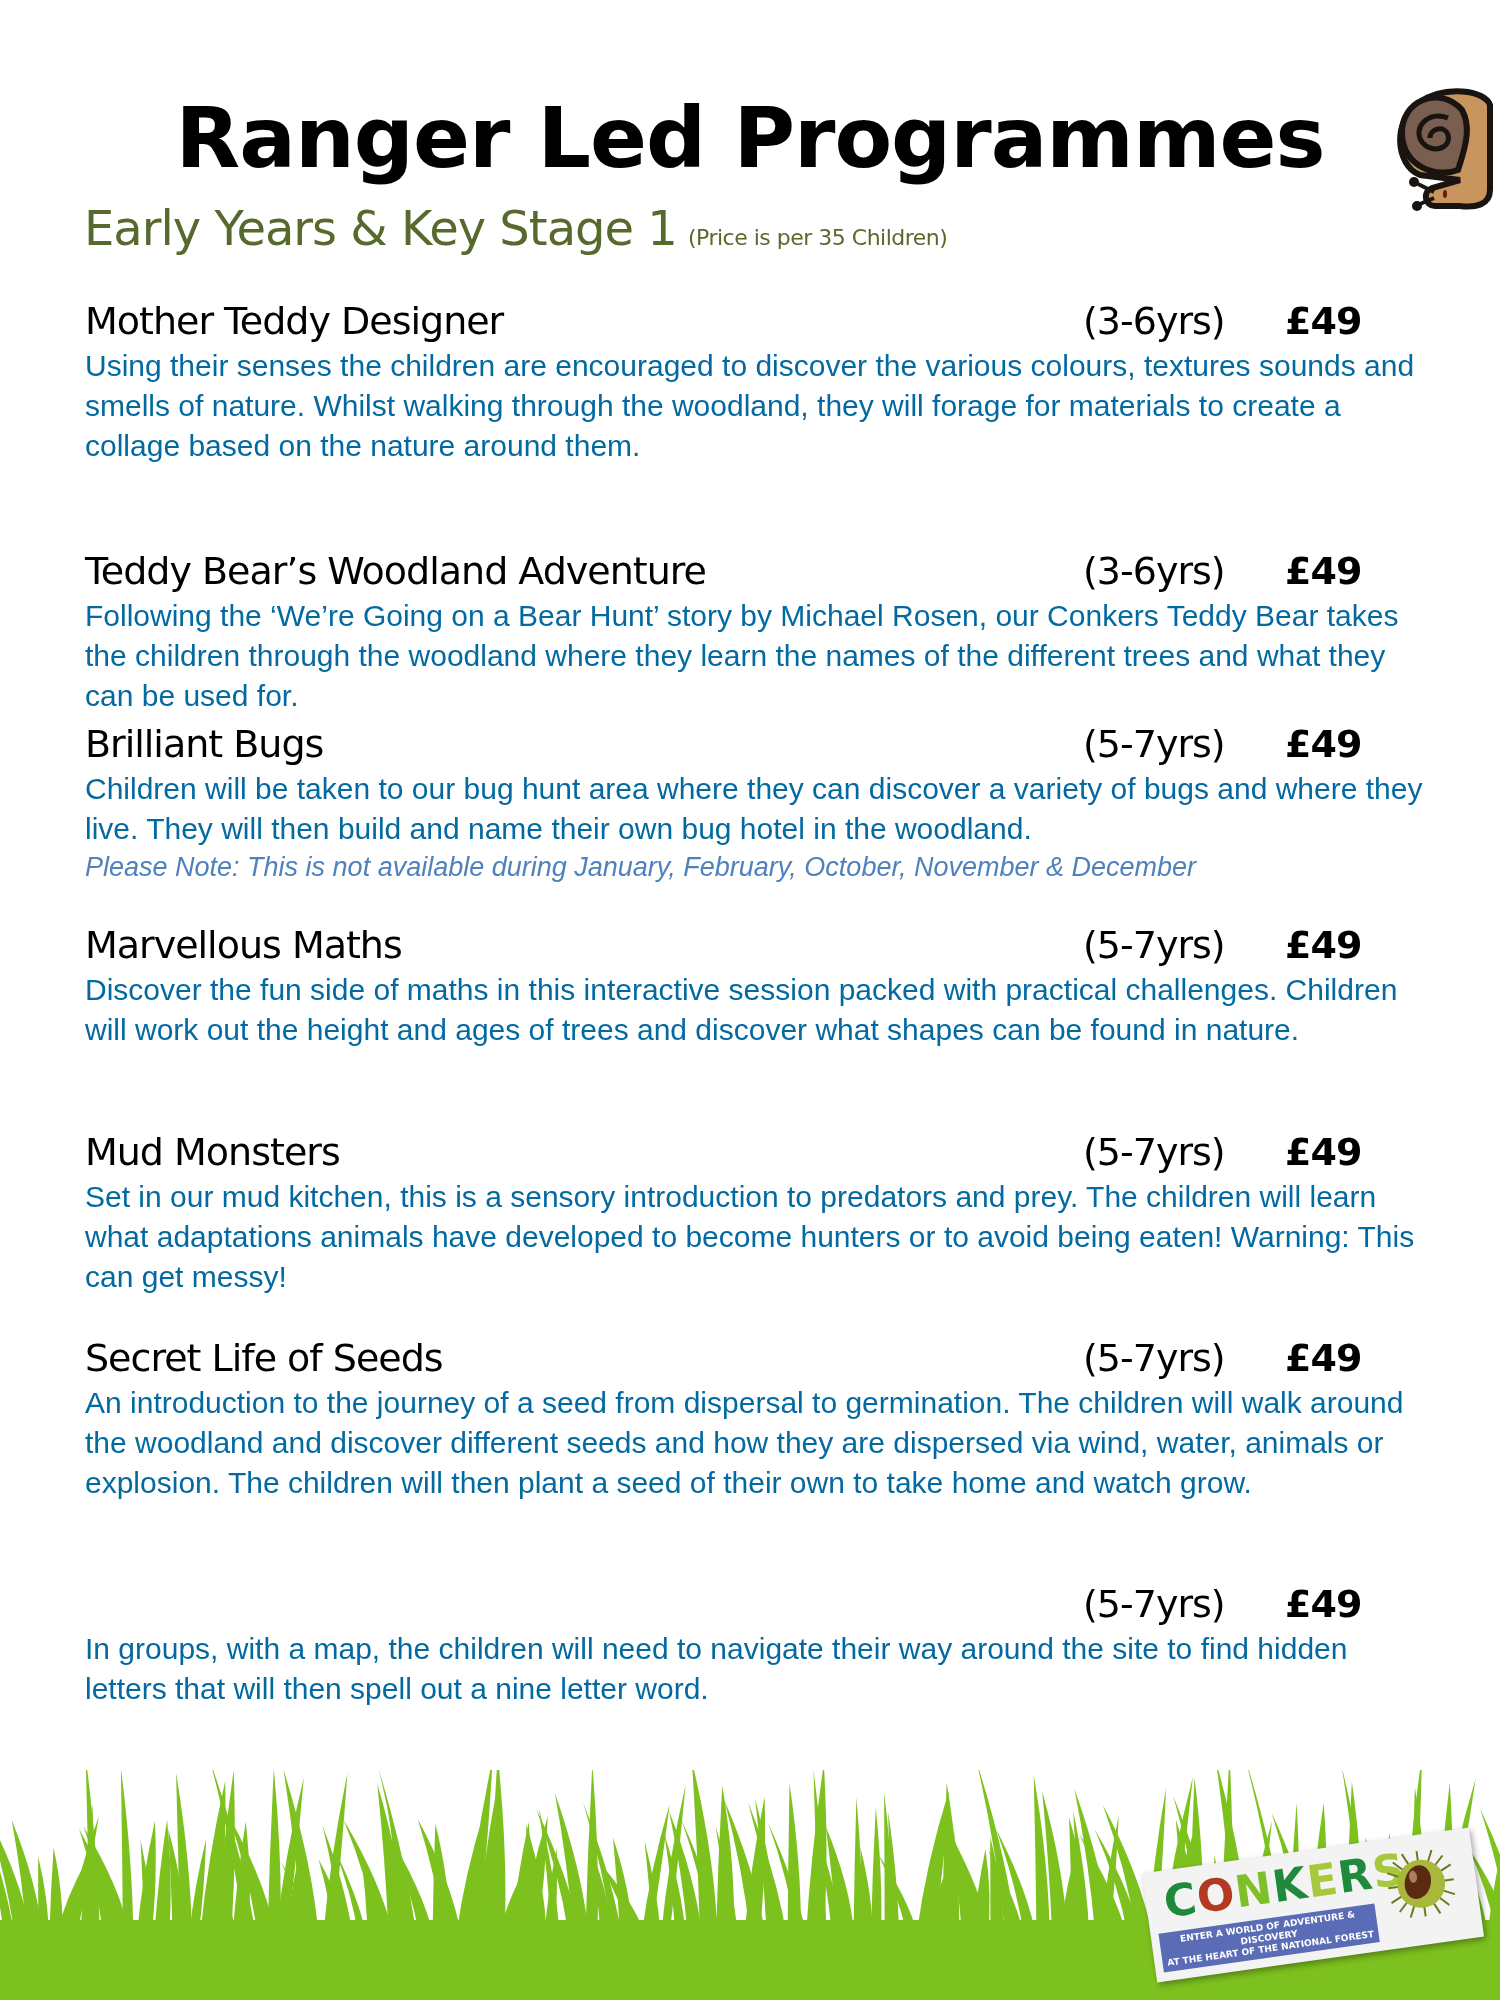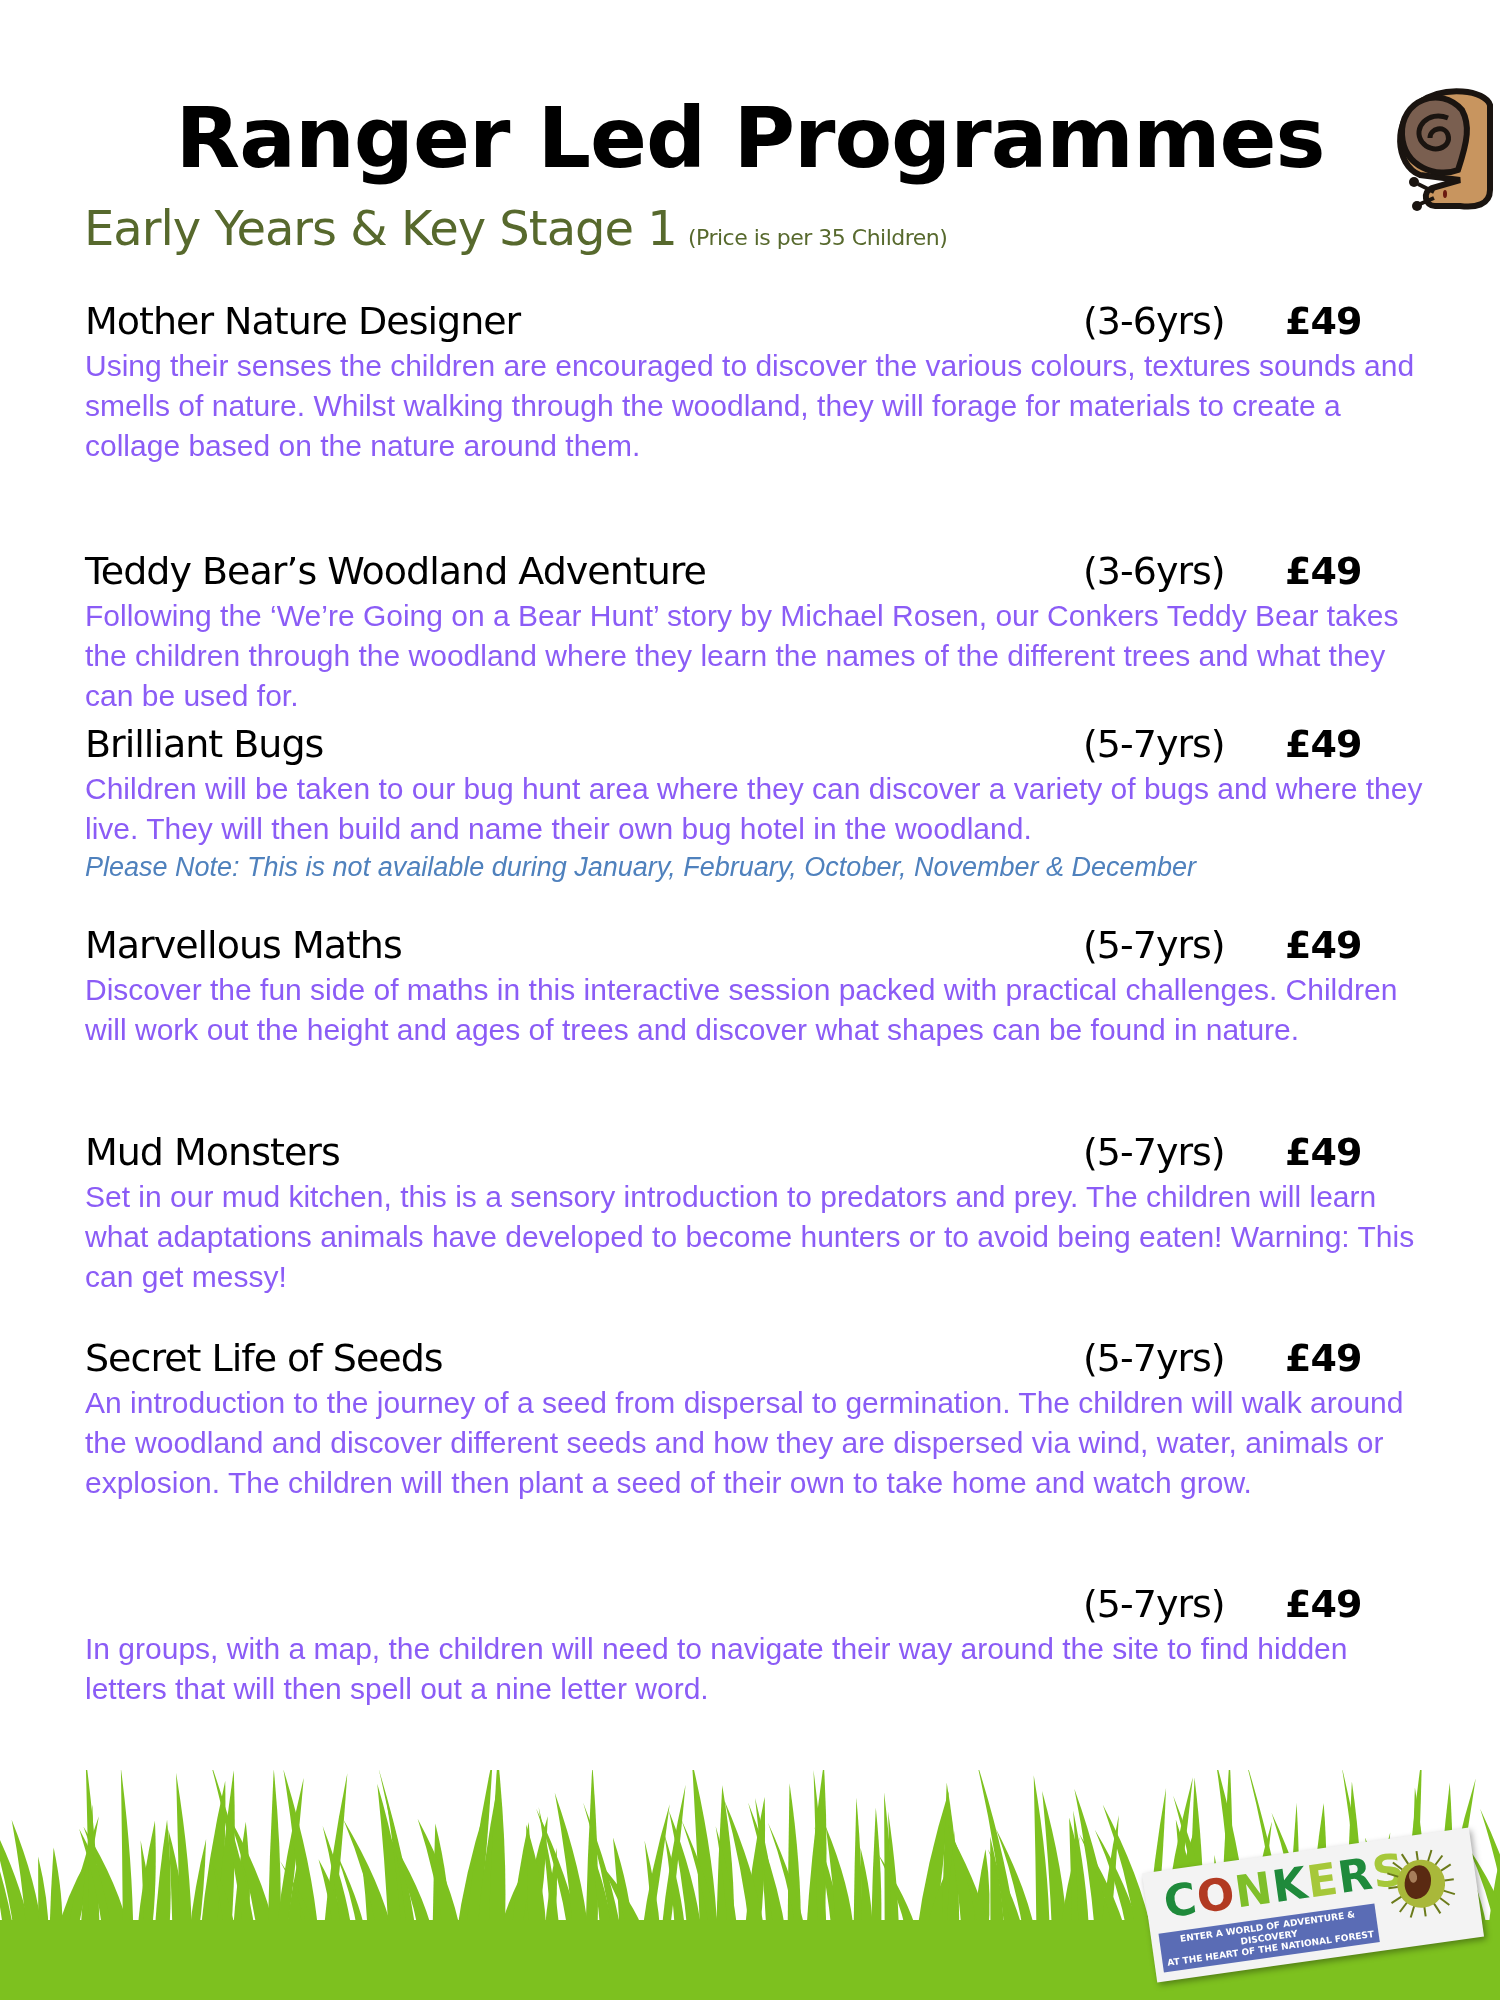"Mother Nature Designer" span.prog-name { text: Nature -> Teddy }
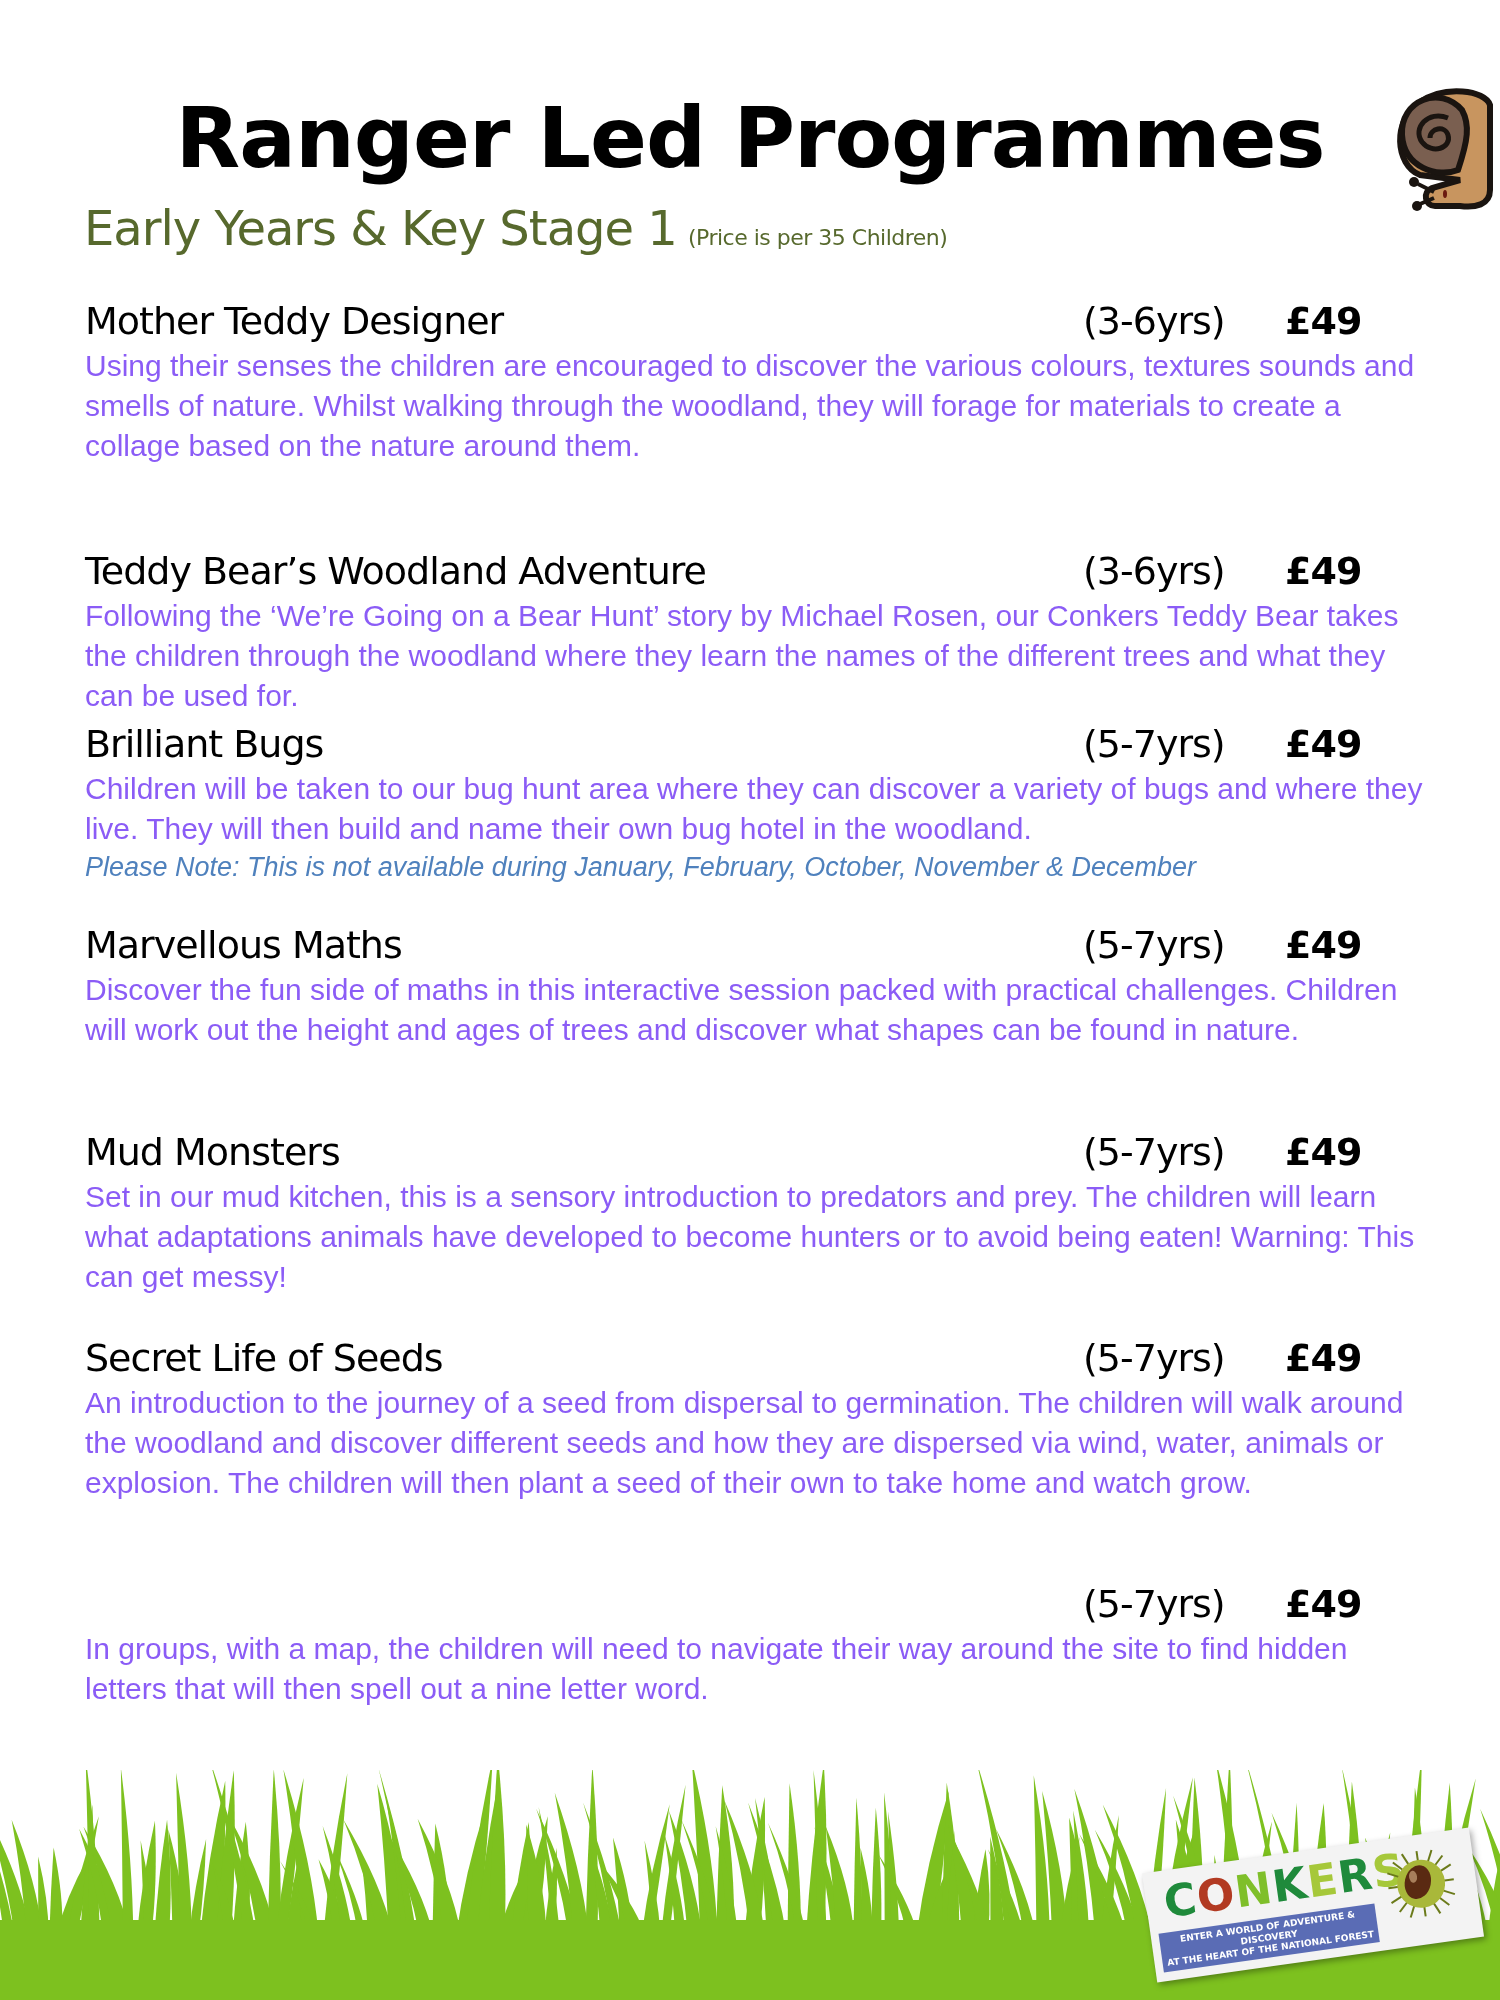"Using their senses the children" .prog-desc { color: #8b5cf6 -> #0369a1 }
